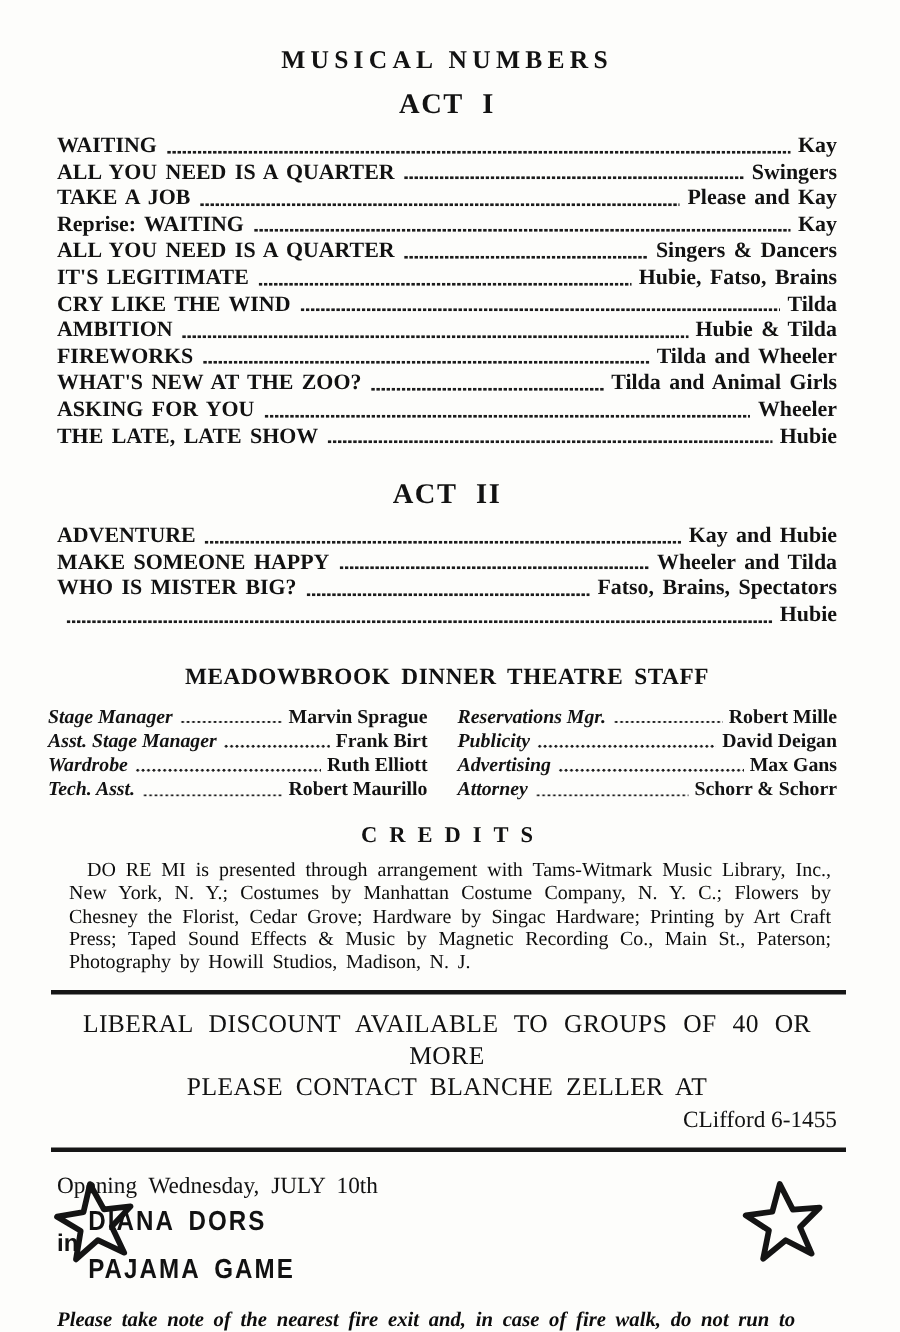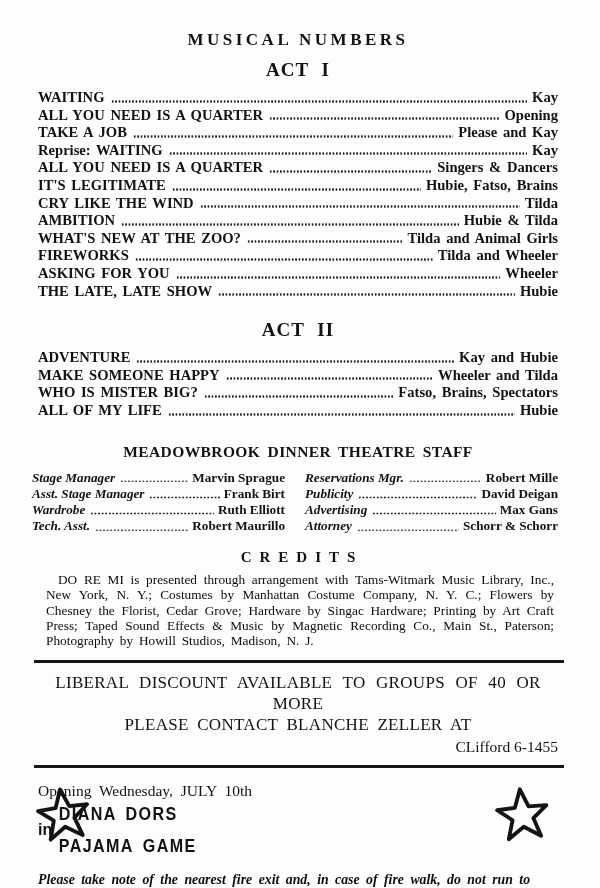"Opening" span { text: Opening -> Swingers }
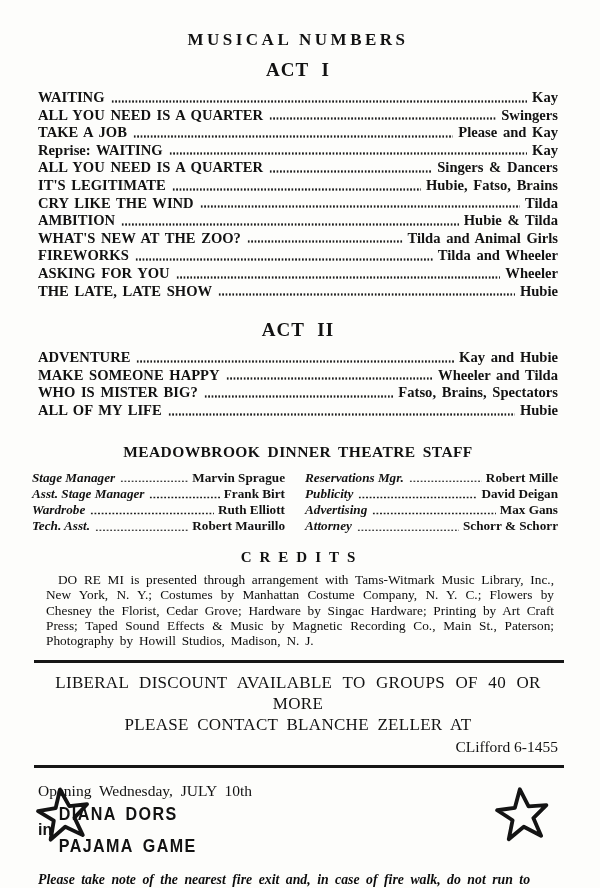"WHAT'S NEW AT THE ZOO?" div.song-row { order: before "FIREWORKS" -> after "FIREWORKS" }
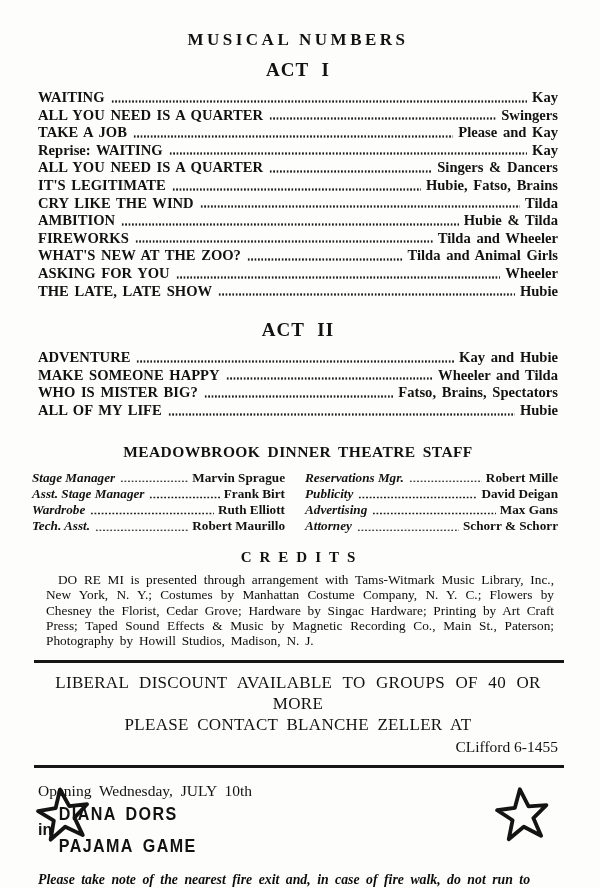"ALL OF MY LIFE" span { html: <span>ALL OF MY LIFE</span> -> none }
